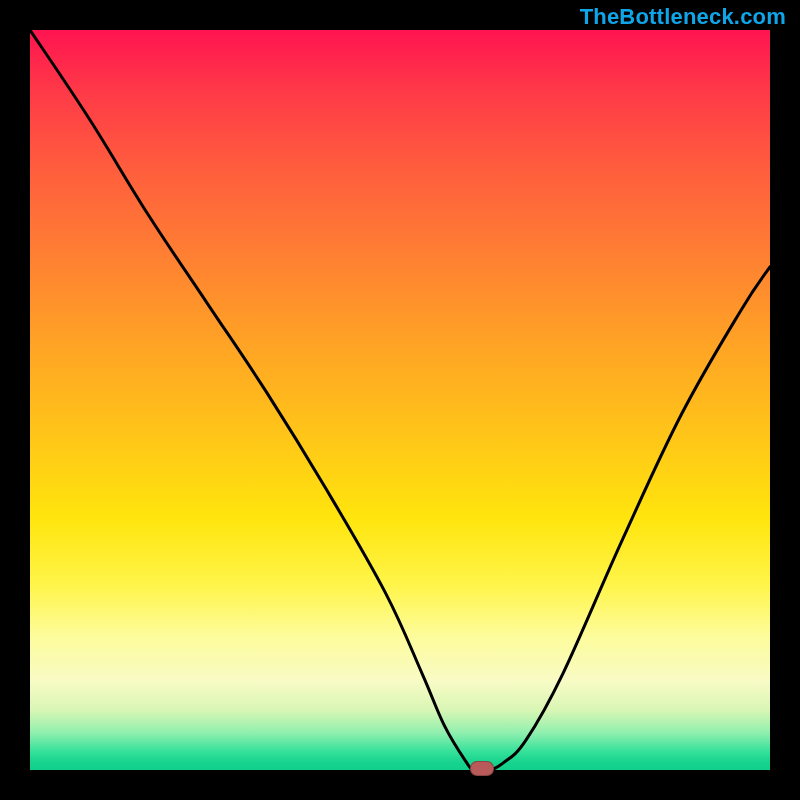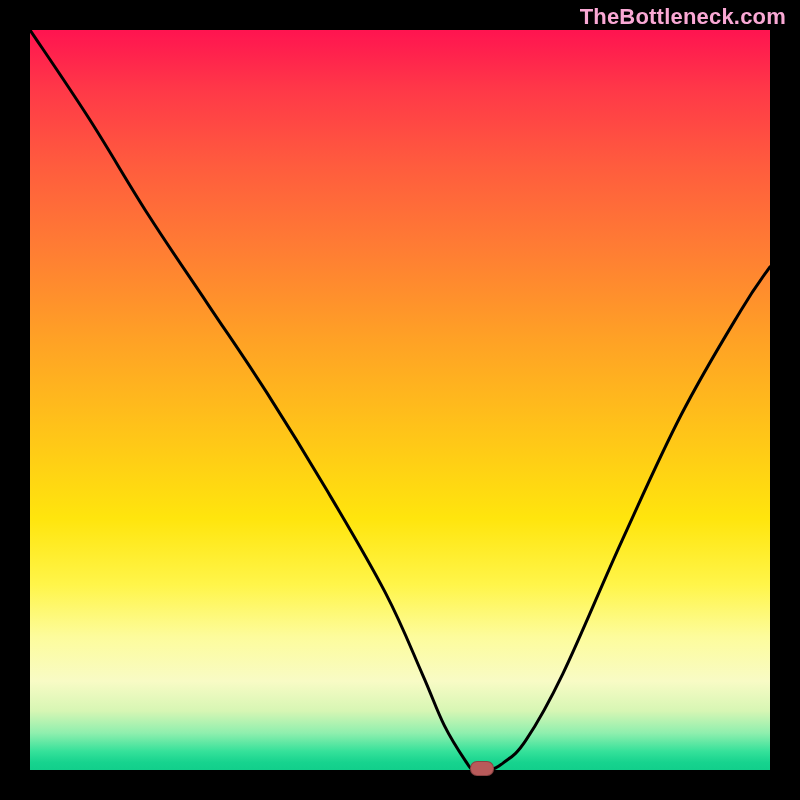"TheBottleneck.com" .watermark { color: #f9a8d4 -> #0ea5e9 }
